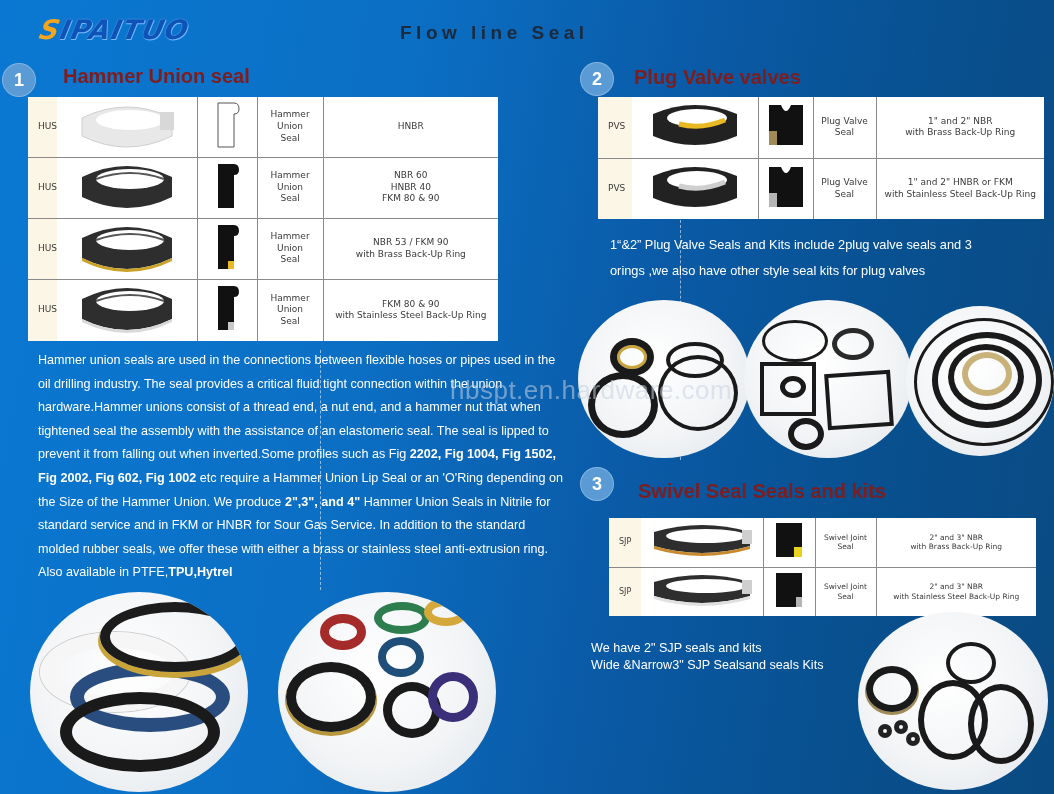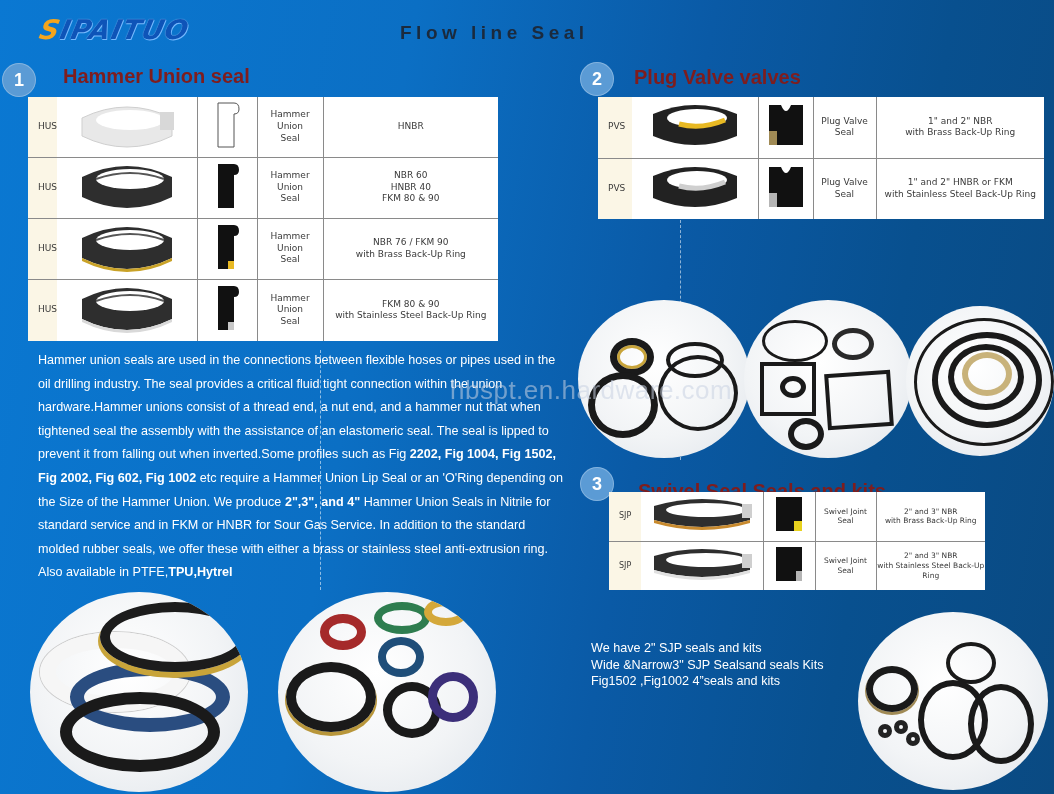"NBR 76 / FKM 90" span { text: 76 -> 53 }
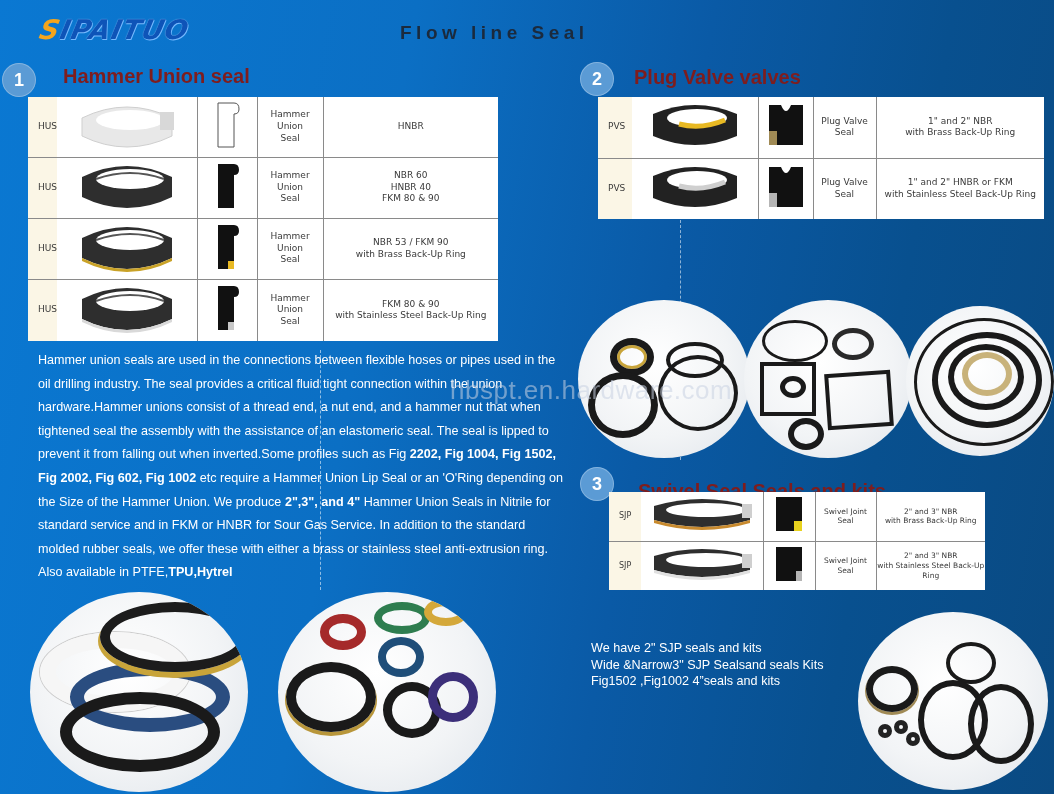"1“&2” Plug Valve Seals and" div { html: none -> <div>1“&amp;2” Plug Valve Seals and Kits include 2plug valve seals and 3</div> }
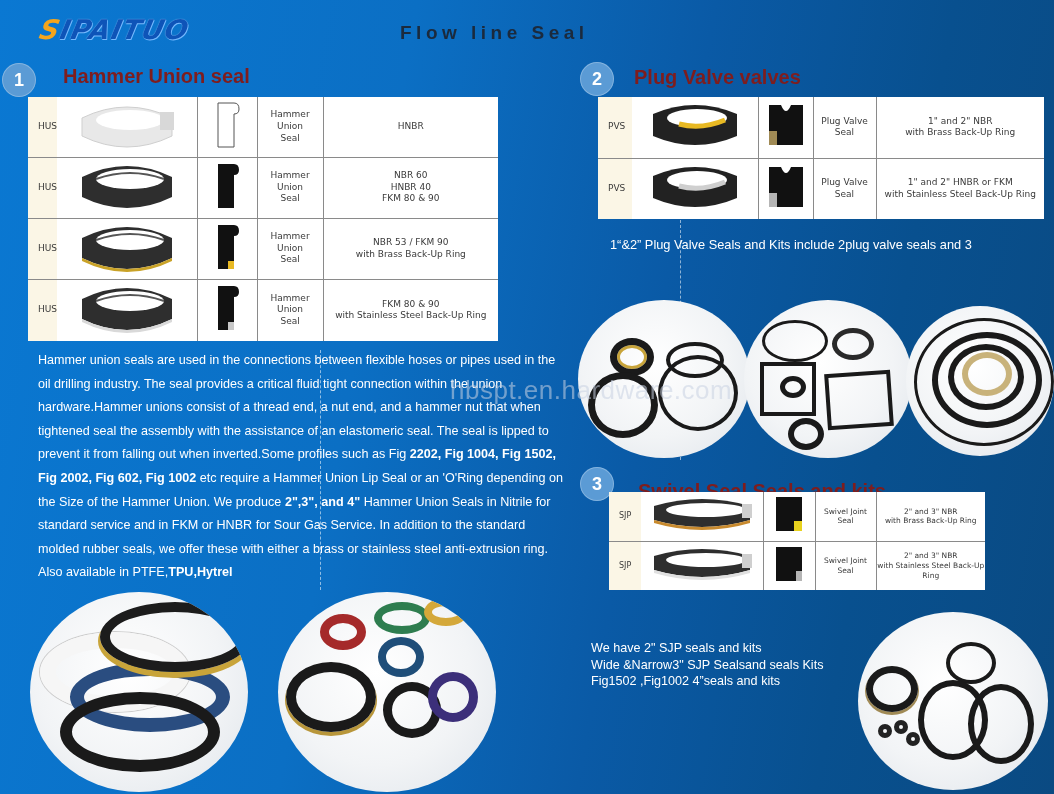"orings ,we also have other" div { html: none -> <div>orings ,we also have other style seal kits for plug valves</div> }
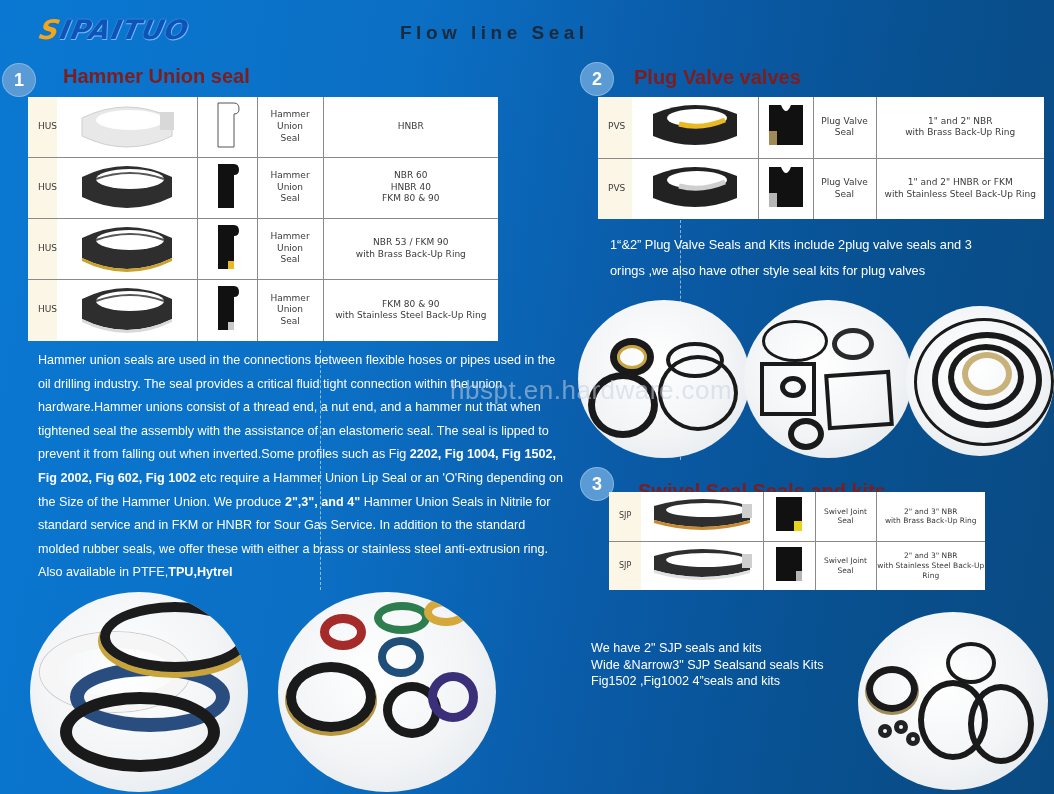"SJP" table.ptable { top: 492px -> 518px; width: 376px -> 427px }
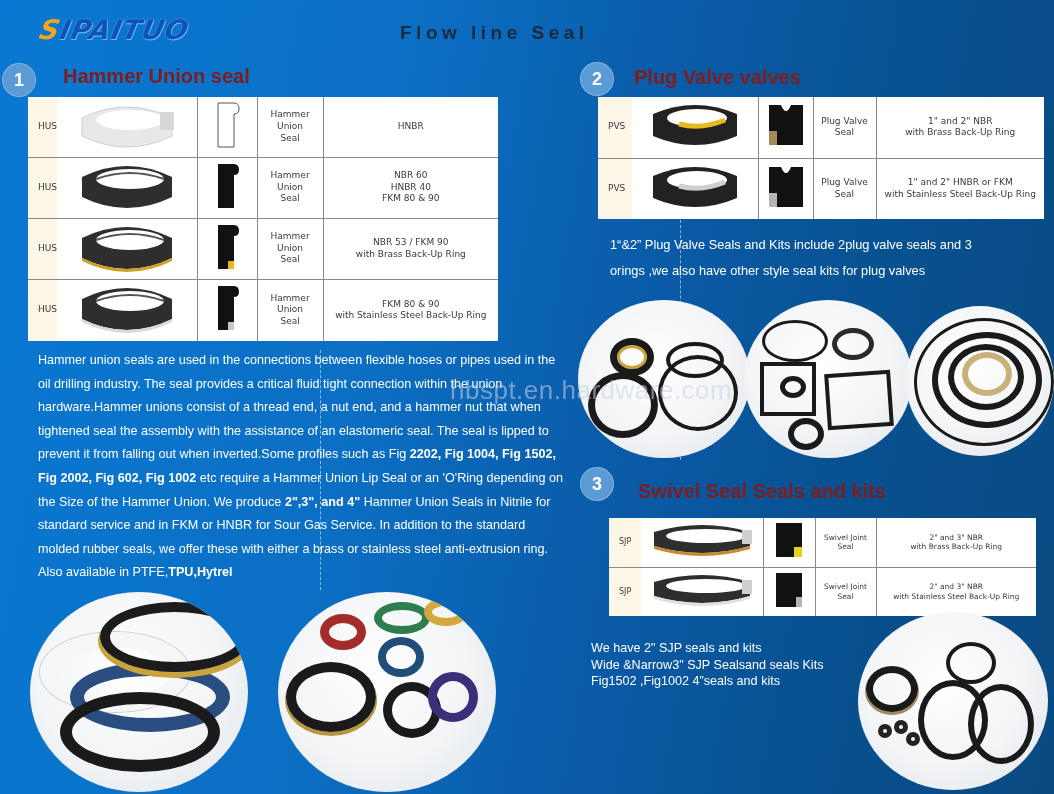"Fig1502 ,Fig1002 4”seals and kits" div { html: <div>Fig1502 ,Fig1002 4”seals and kits</div> -> none }
